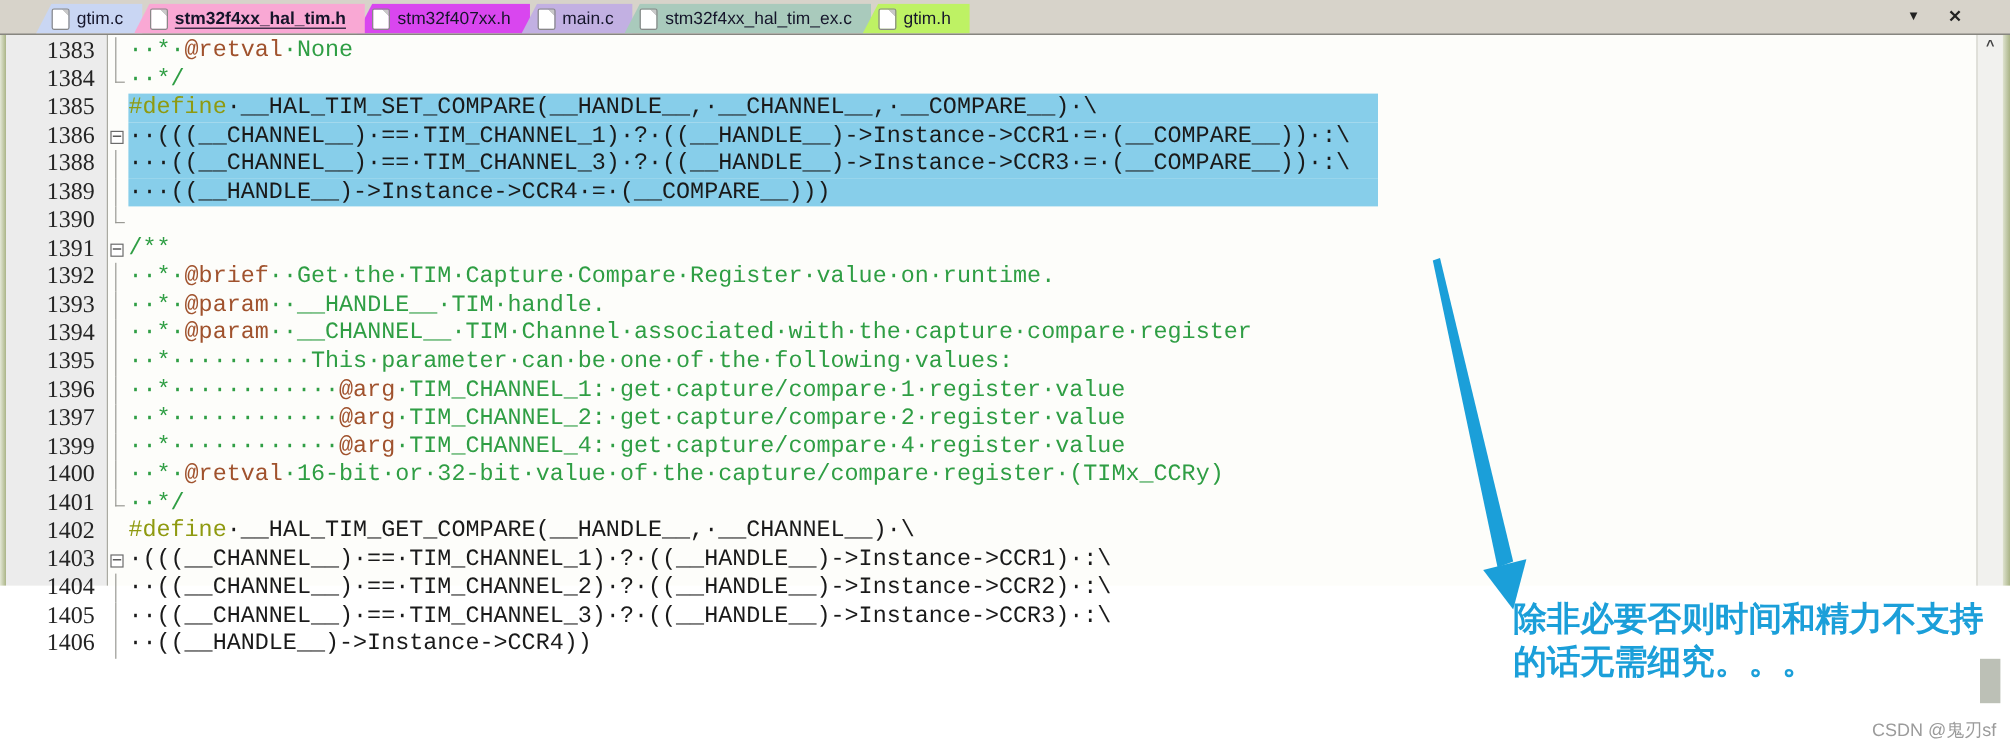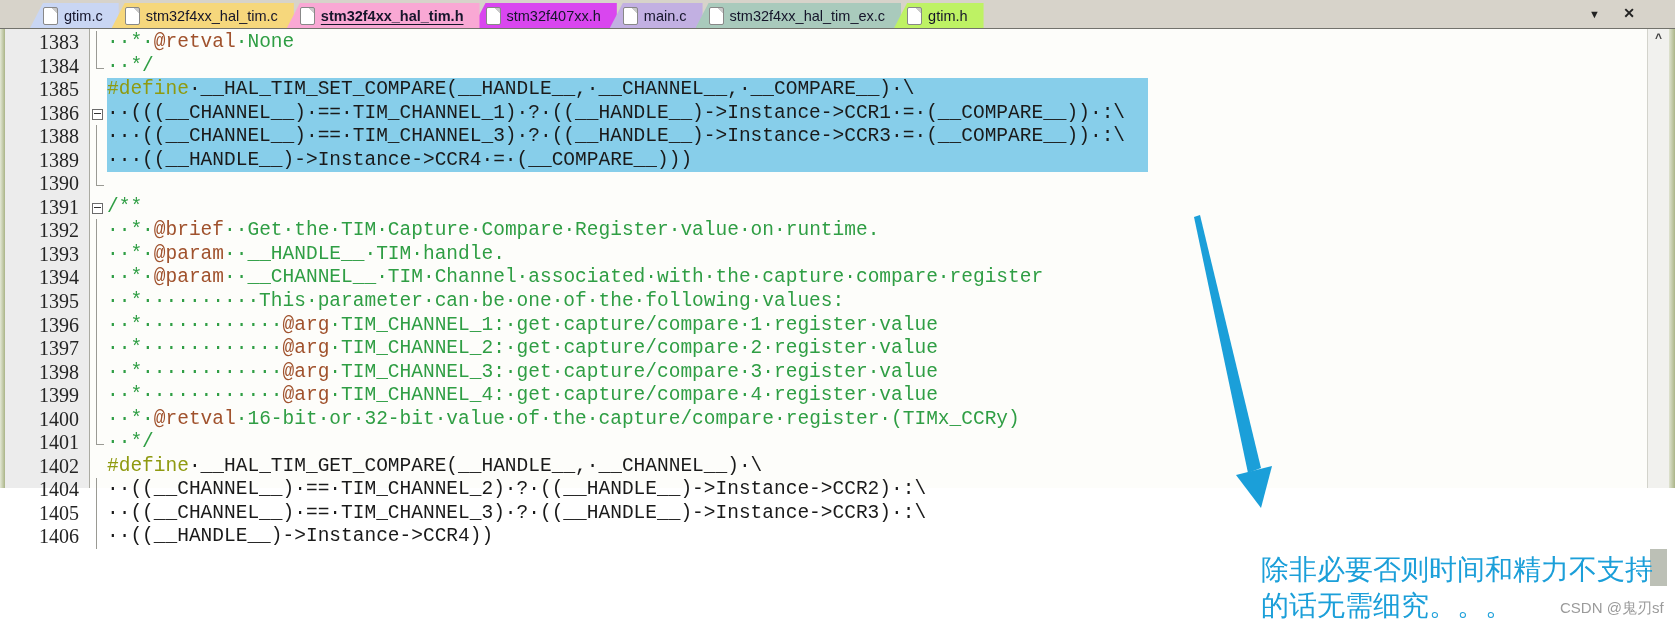"stm32f4xx_hal_tim.c" div.tab { html: <div> <span></span> <span>stm32f4xx_hal_tim.c</span> </div> -> none }
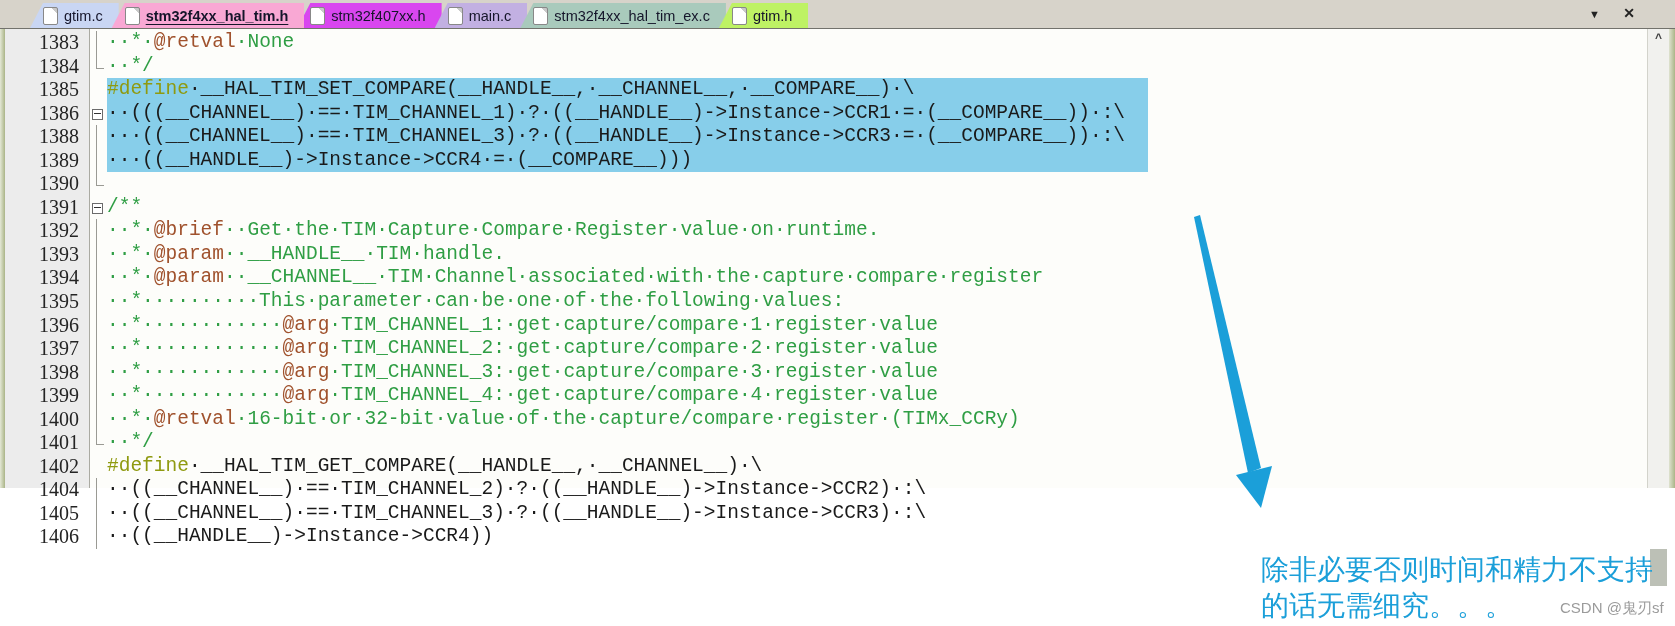"1398" div.row { html: <div> <div>1398</div> <div> <span></span> </div> <div><span>··*············</span><span>@arg</span><span>·TIM_CHANNEL_3:·get·capture/compare·3·register·value</span></div> </div> -> none }
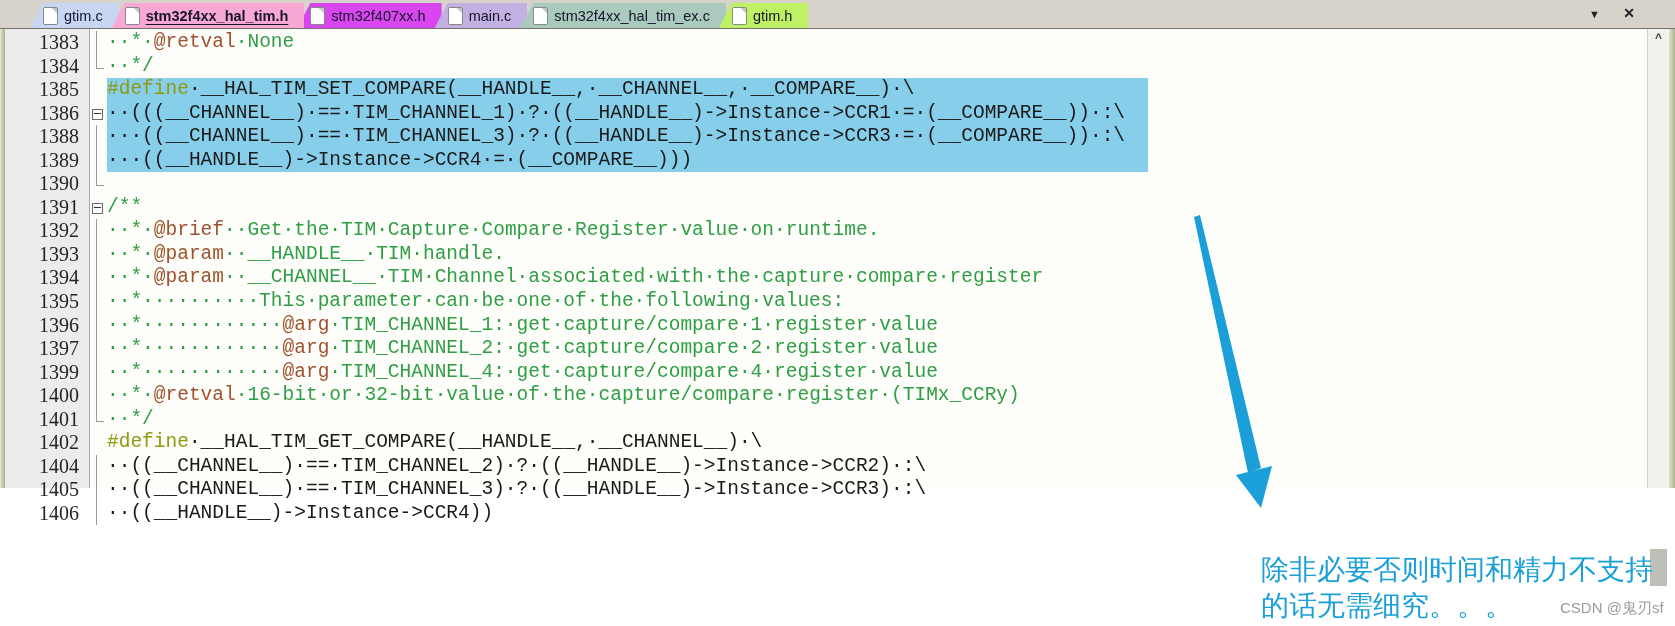"1403" div.row { html: none -> <div> <div>1403</div> <div> <span></span> </div> <div><span>·(((__CHANNEL__)·==·TIM_CHANNEL_1)·?·((__HANDLE__)-&gt;Instance-&gt;CCR1)·:\</span></div> </div> }
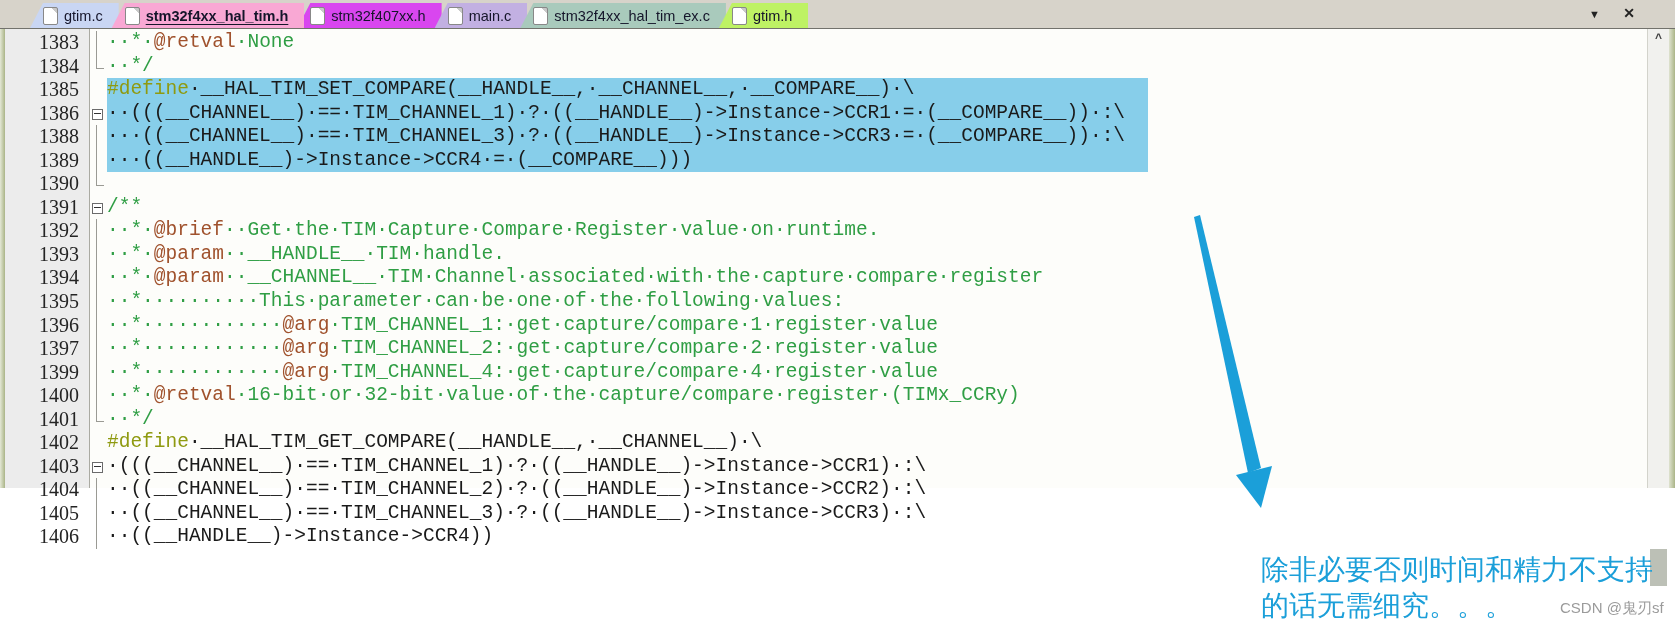"除非必要否则时间和精力不支持" .note { font-weight: 400 -> 700; top: 552px -> 498px }
